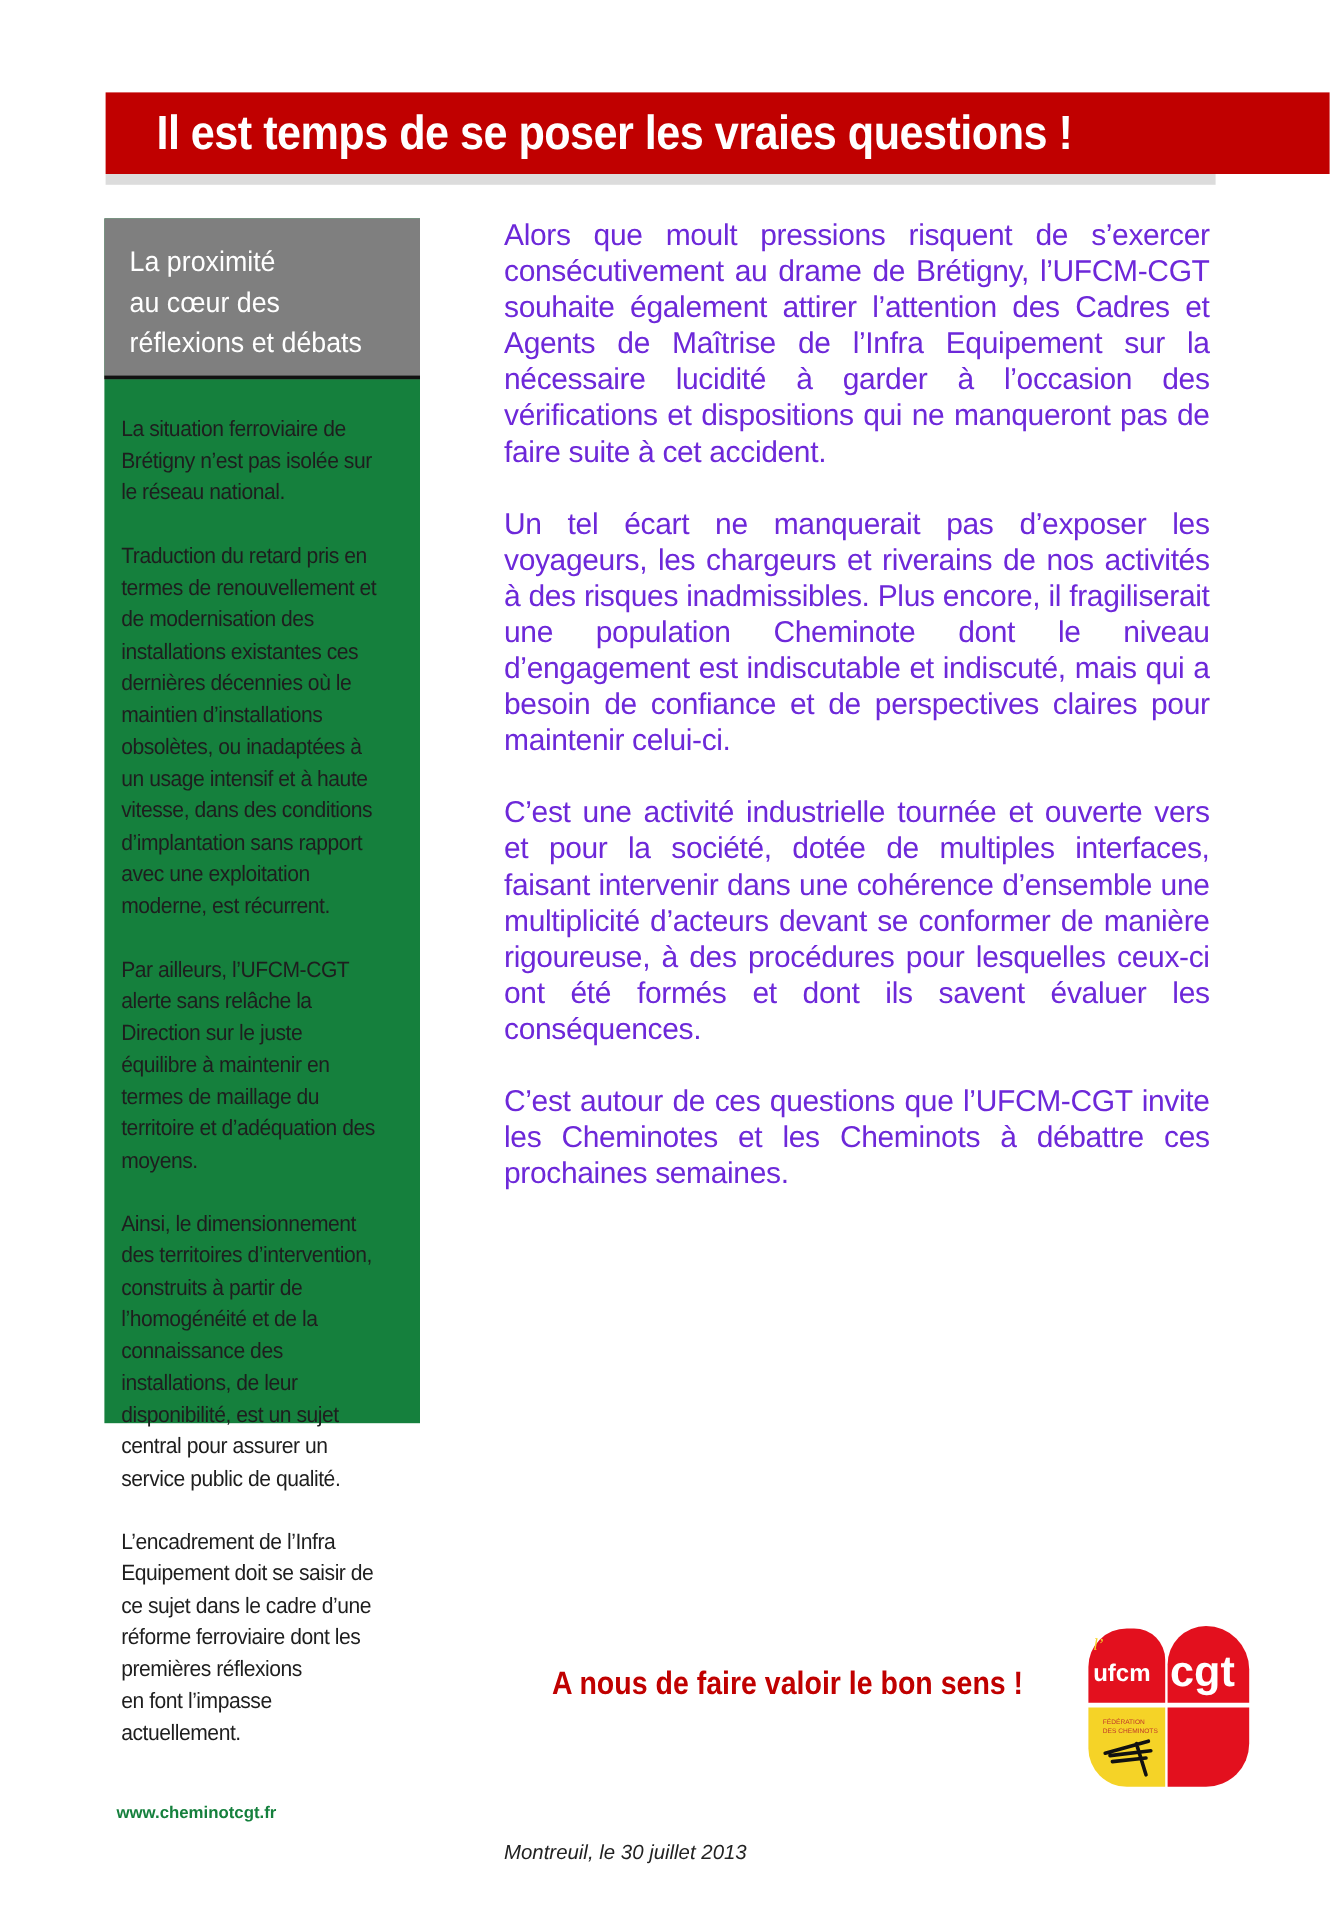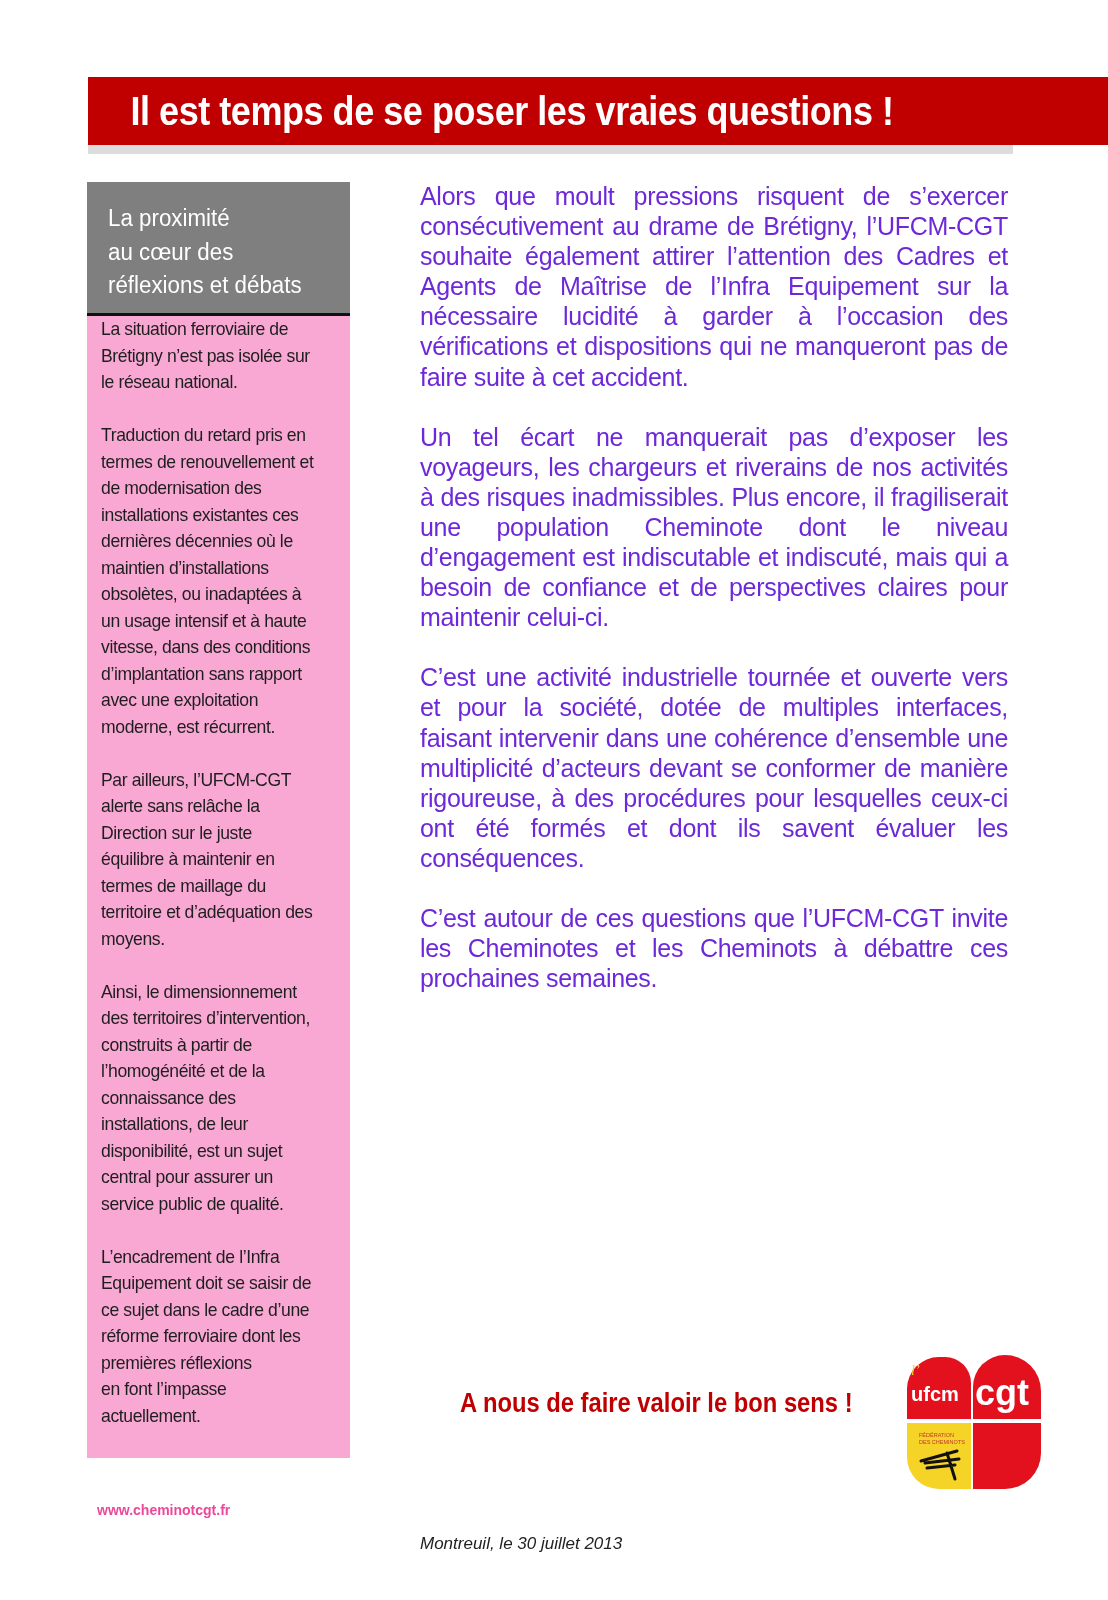"La proximité" .sidebar { background: #f9a8d4 -> #15803d; height: 1276px -> 1004px }
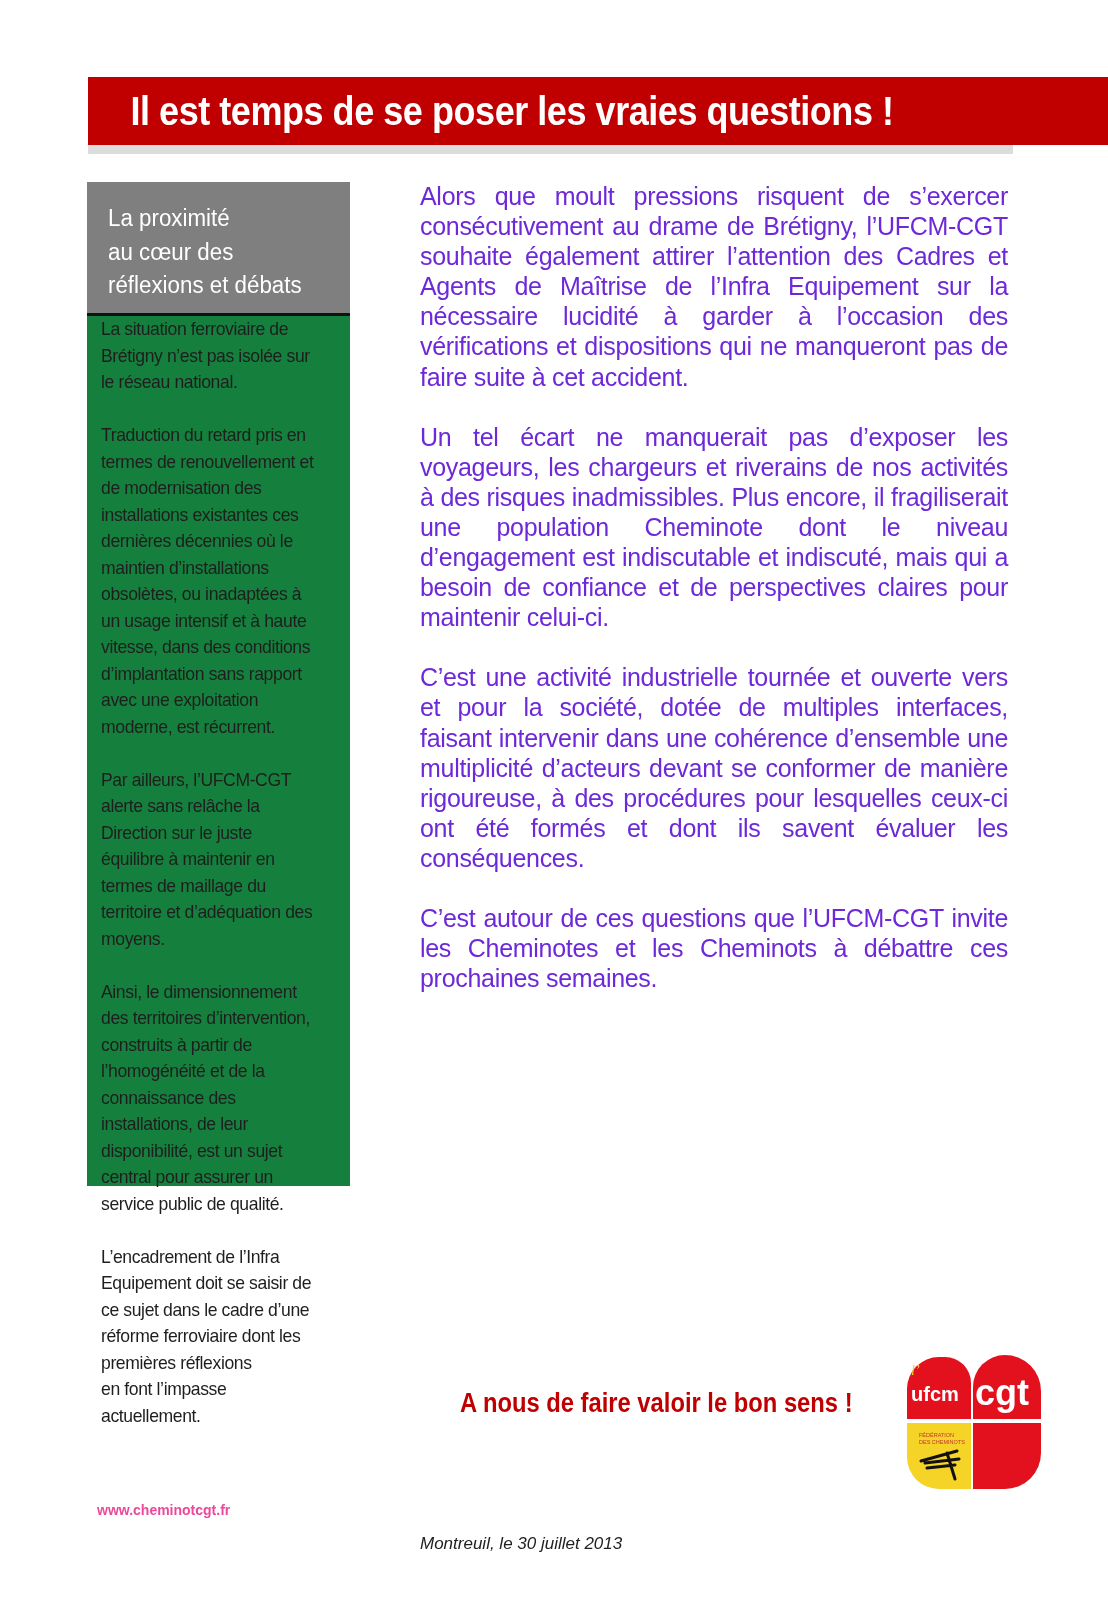"La situation ferroviaire de" .sidebar-body { padding: 0 8px 0 14px -> 28px 8px 0 14px }
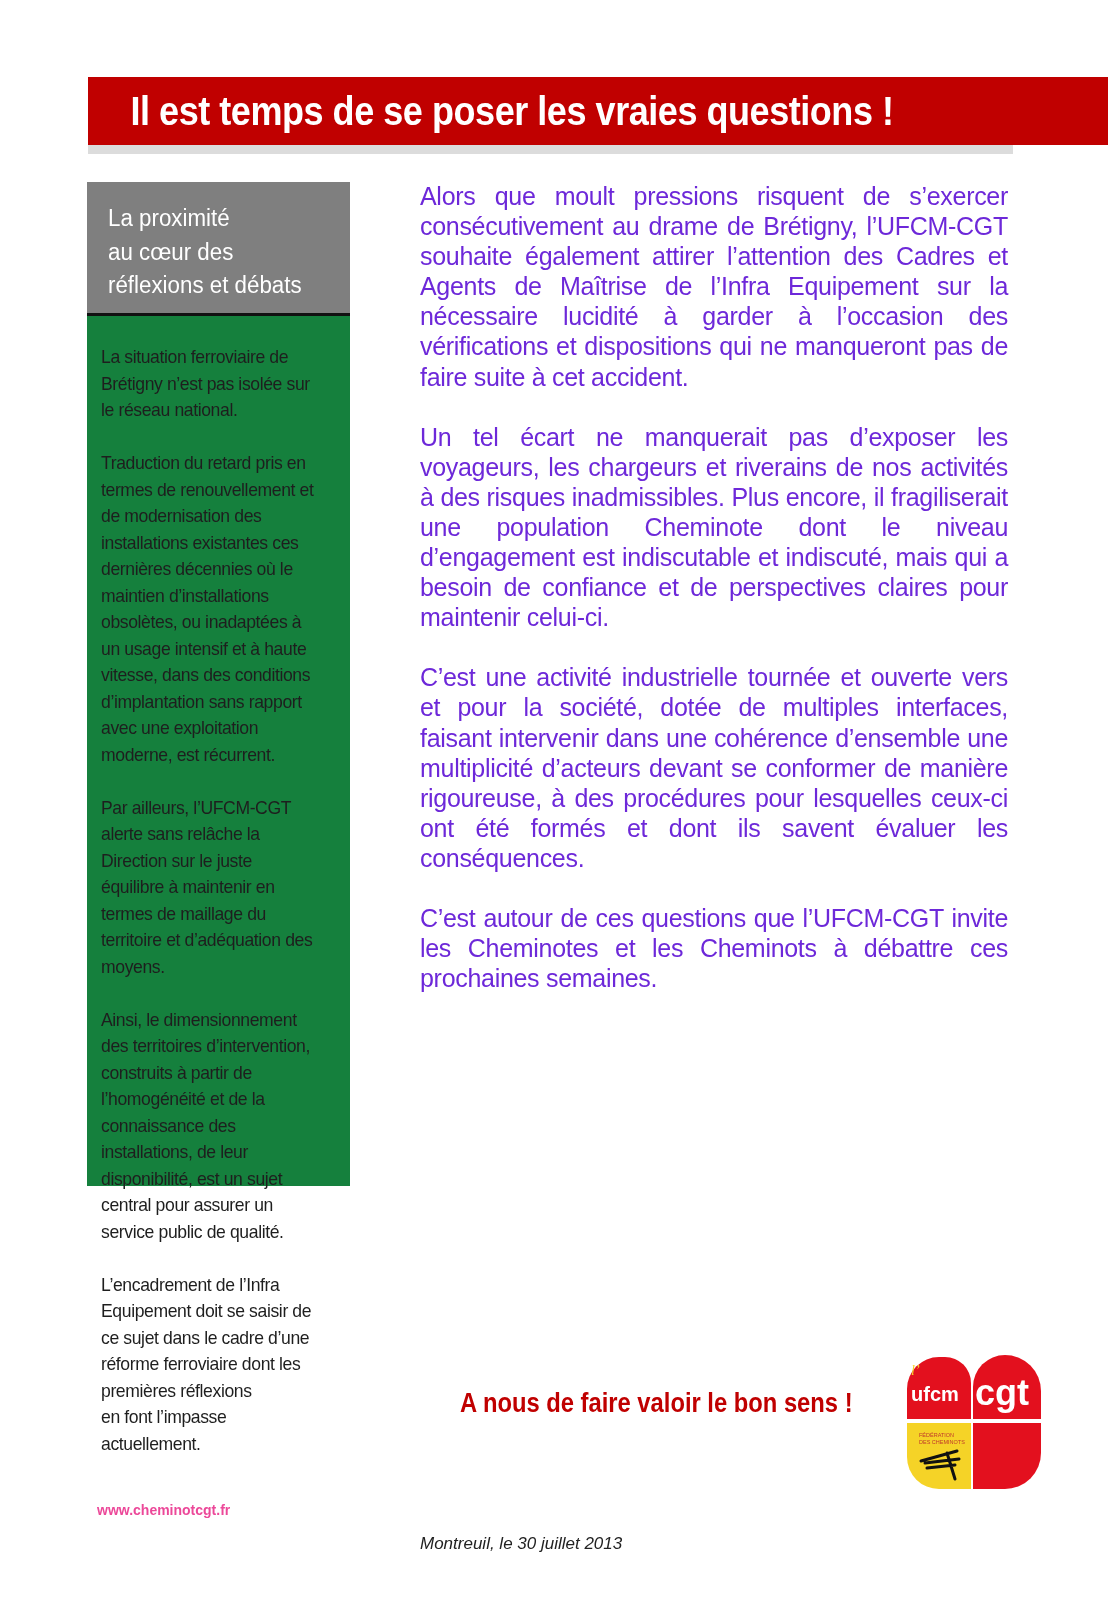"www.cheminotcgt.fr" .footer-url { color: #ec4899 -> #15803d }
